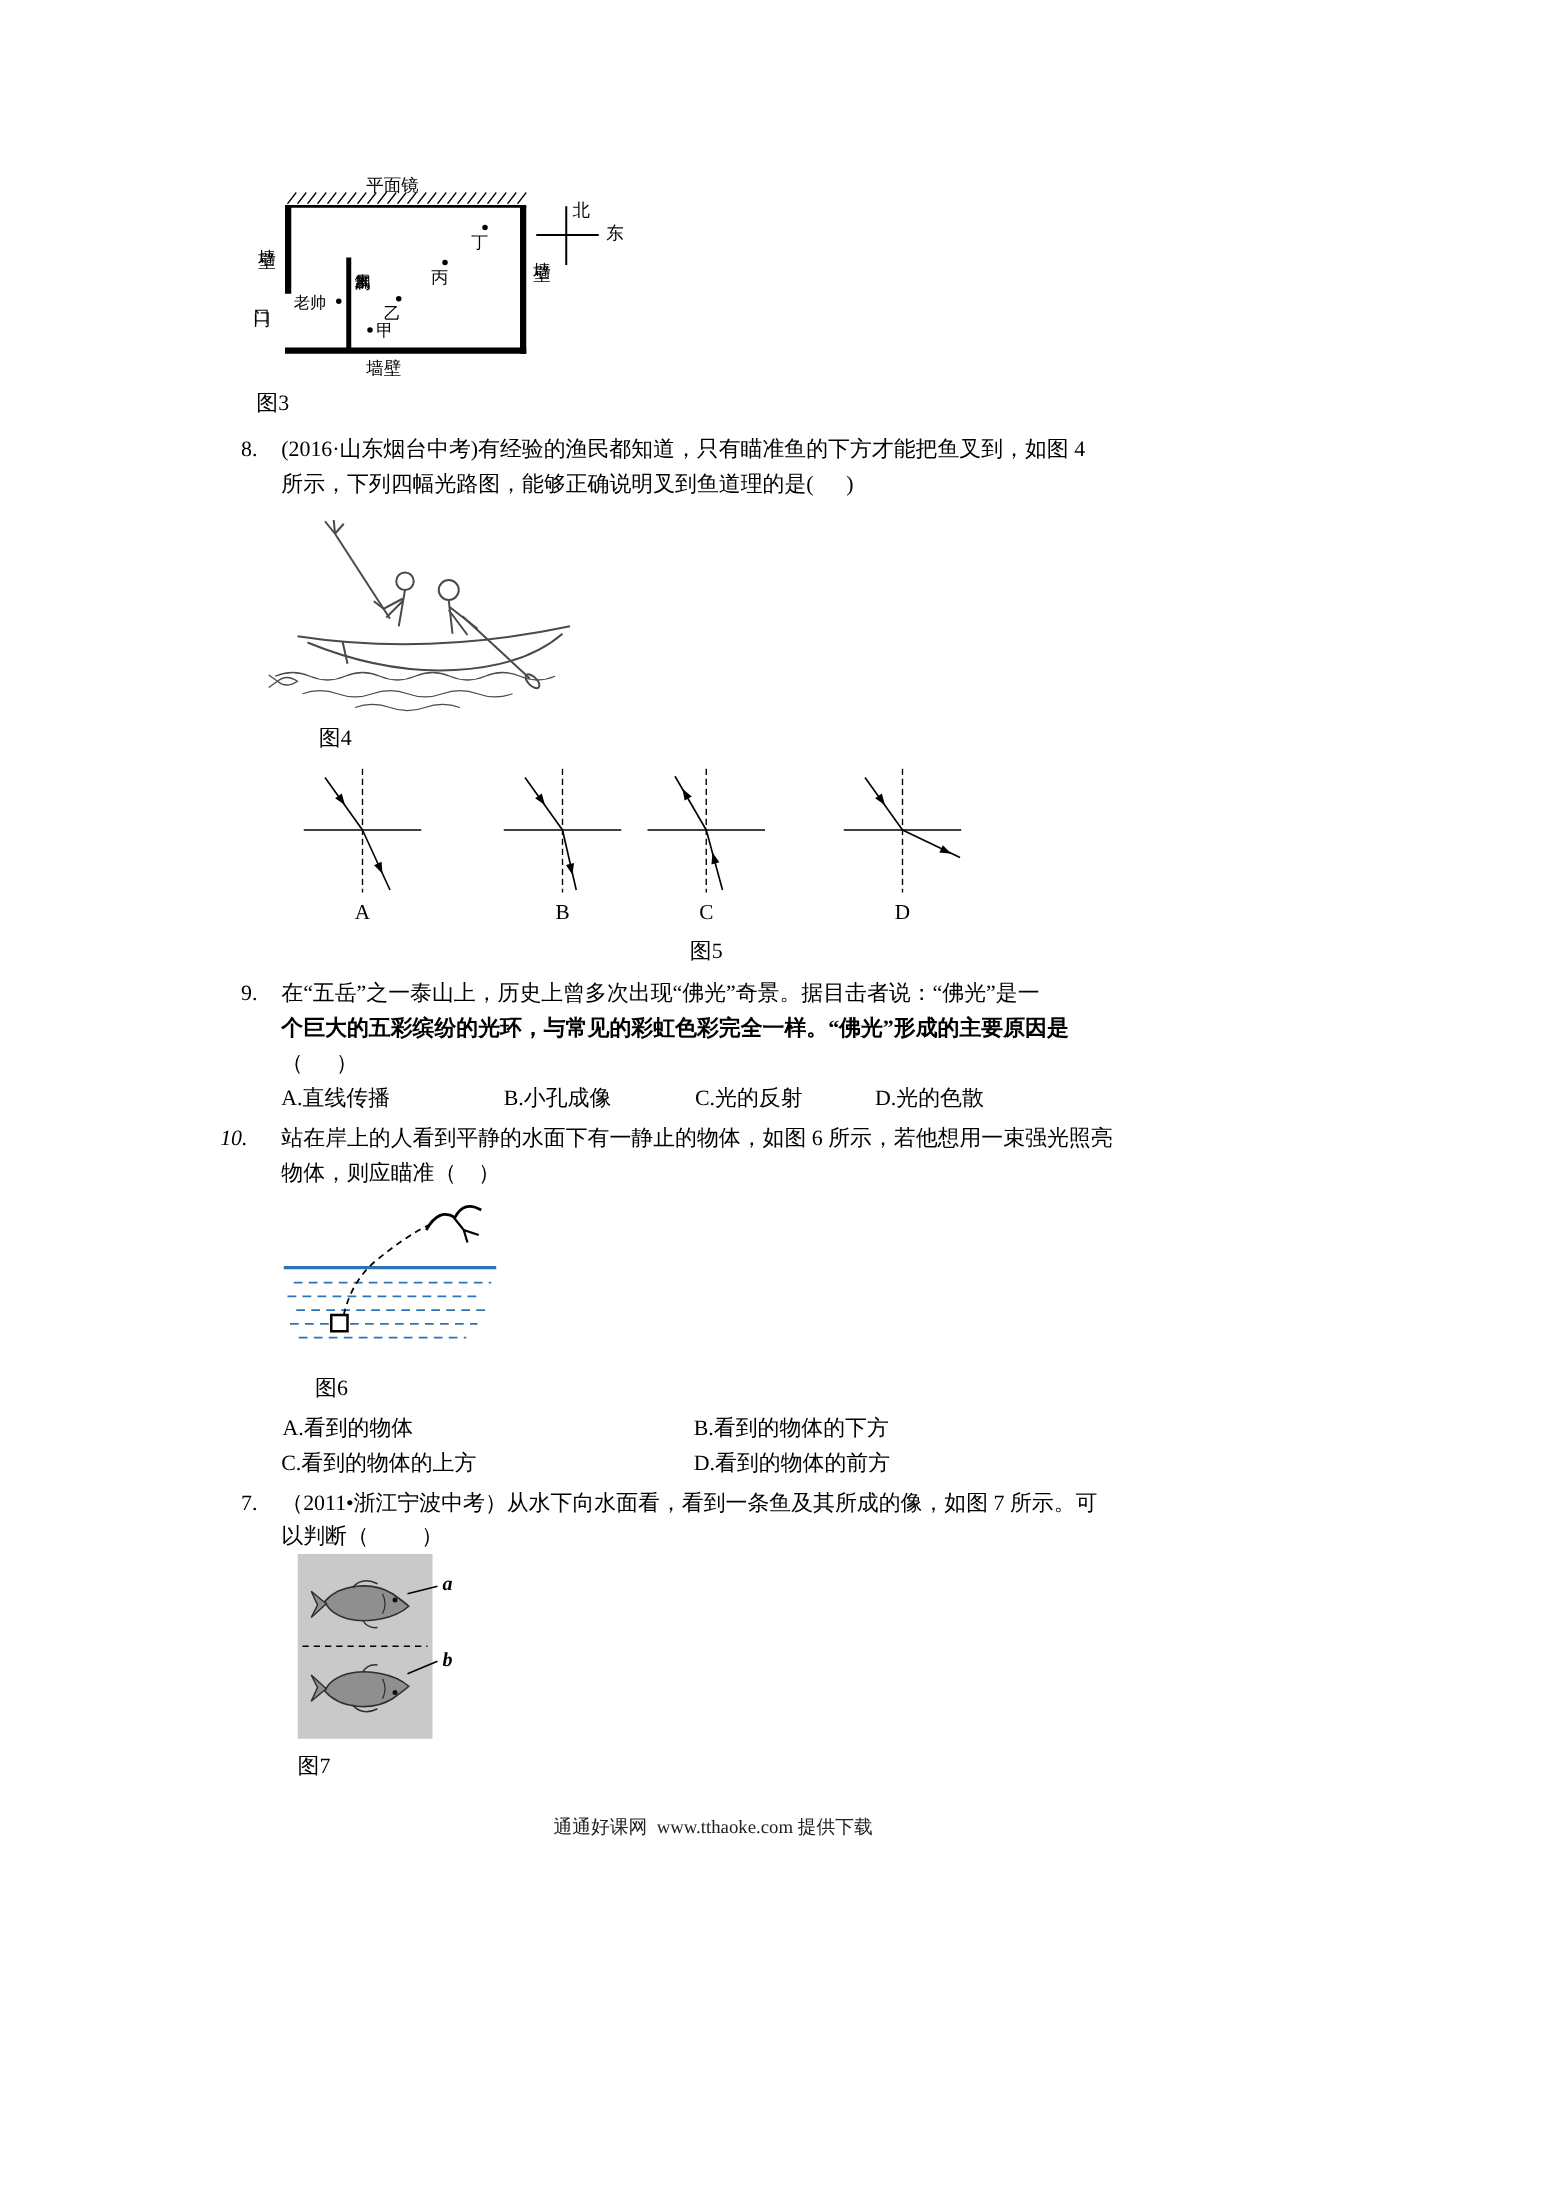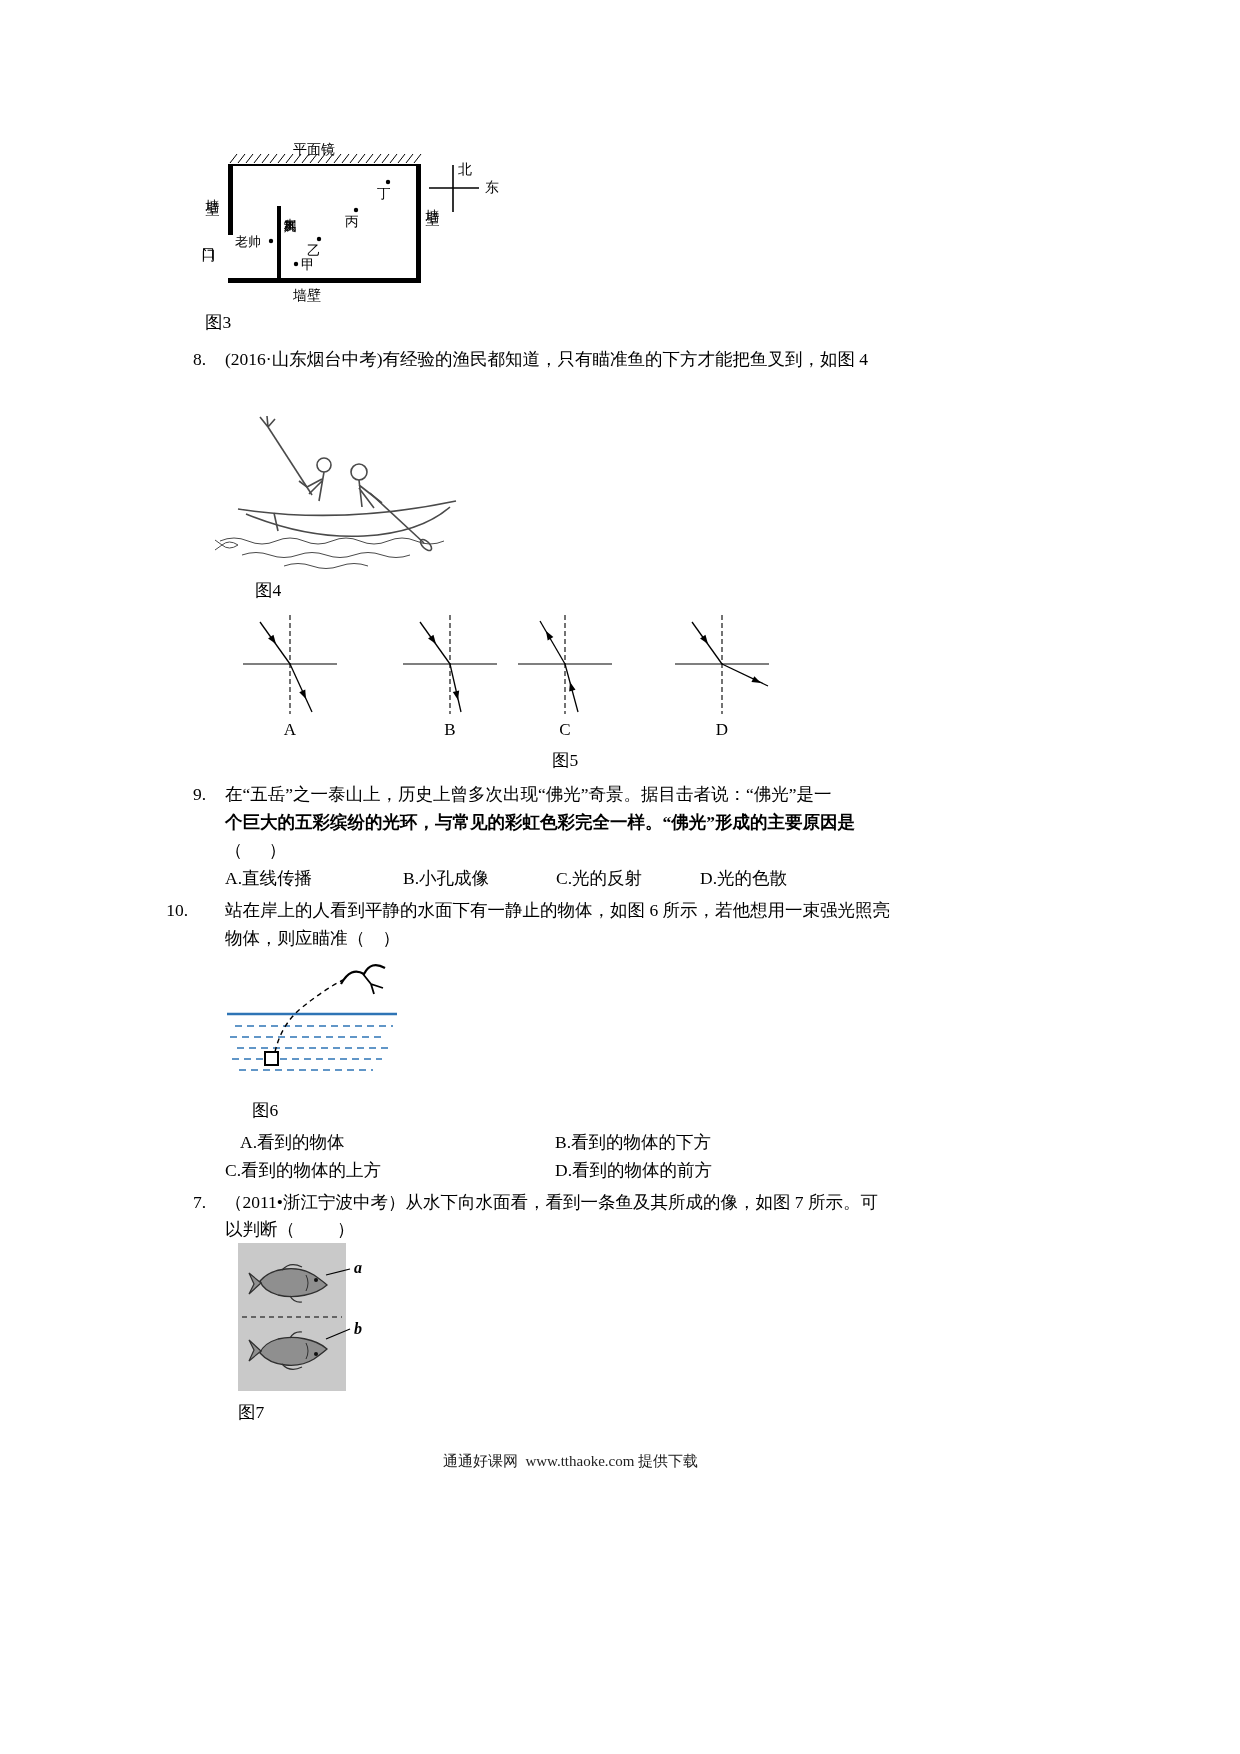"所示，下列四幅光路图，能够正确说明叉到鱼道理的是( )" div.txt { html: none -> <div>所示，下列四幅光路图，能够正确说明叉到鱼道理的是( )</div> }
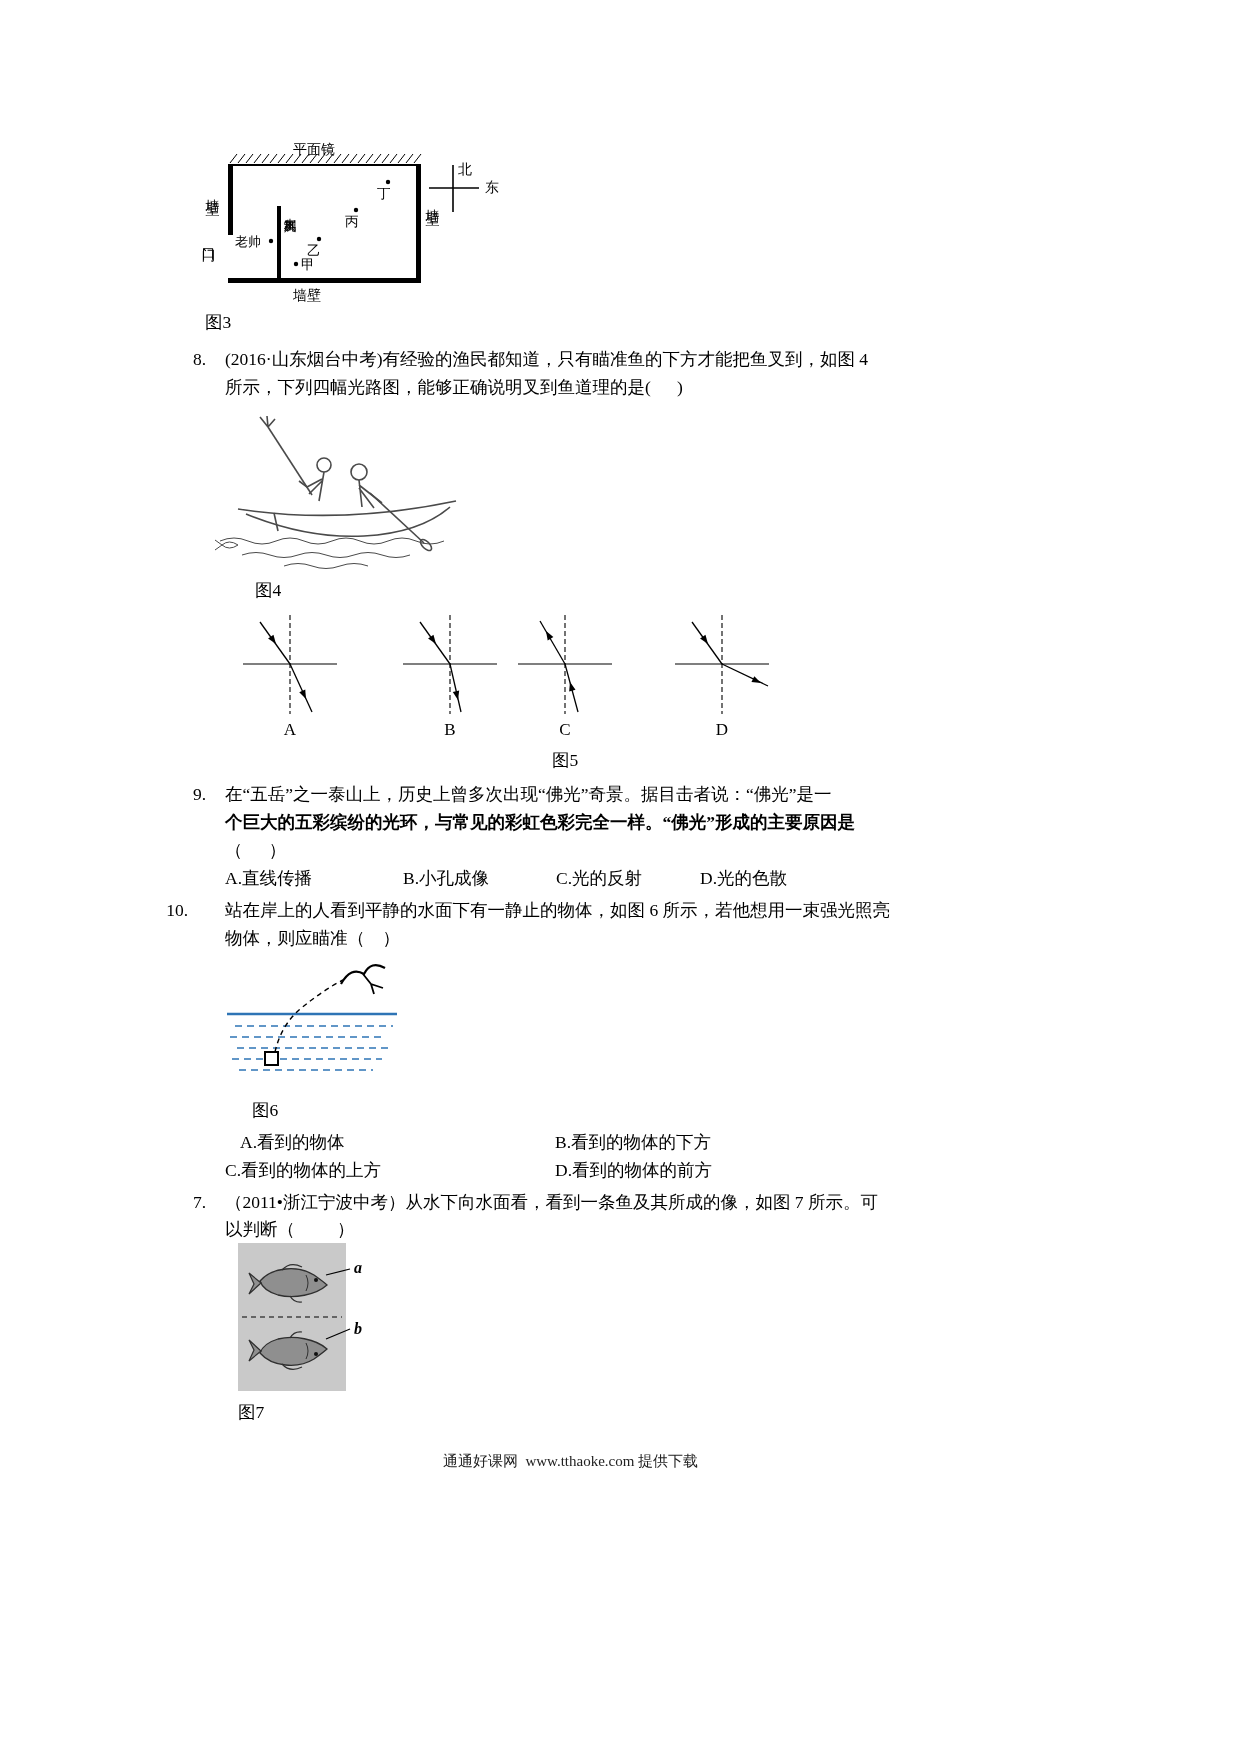"10." div.qnum { font-style: none -> italic; left: 140px -> 150px }
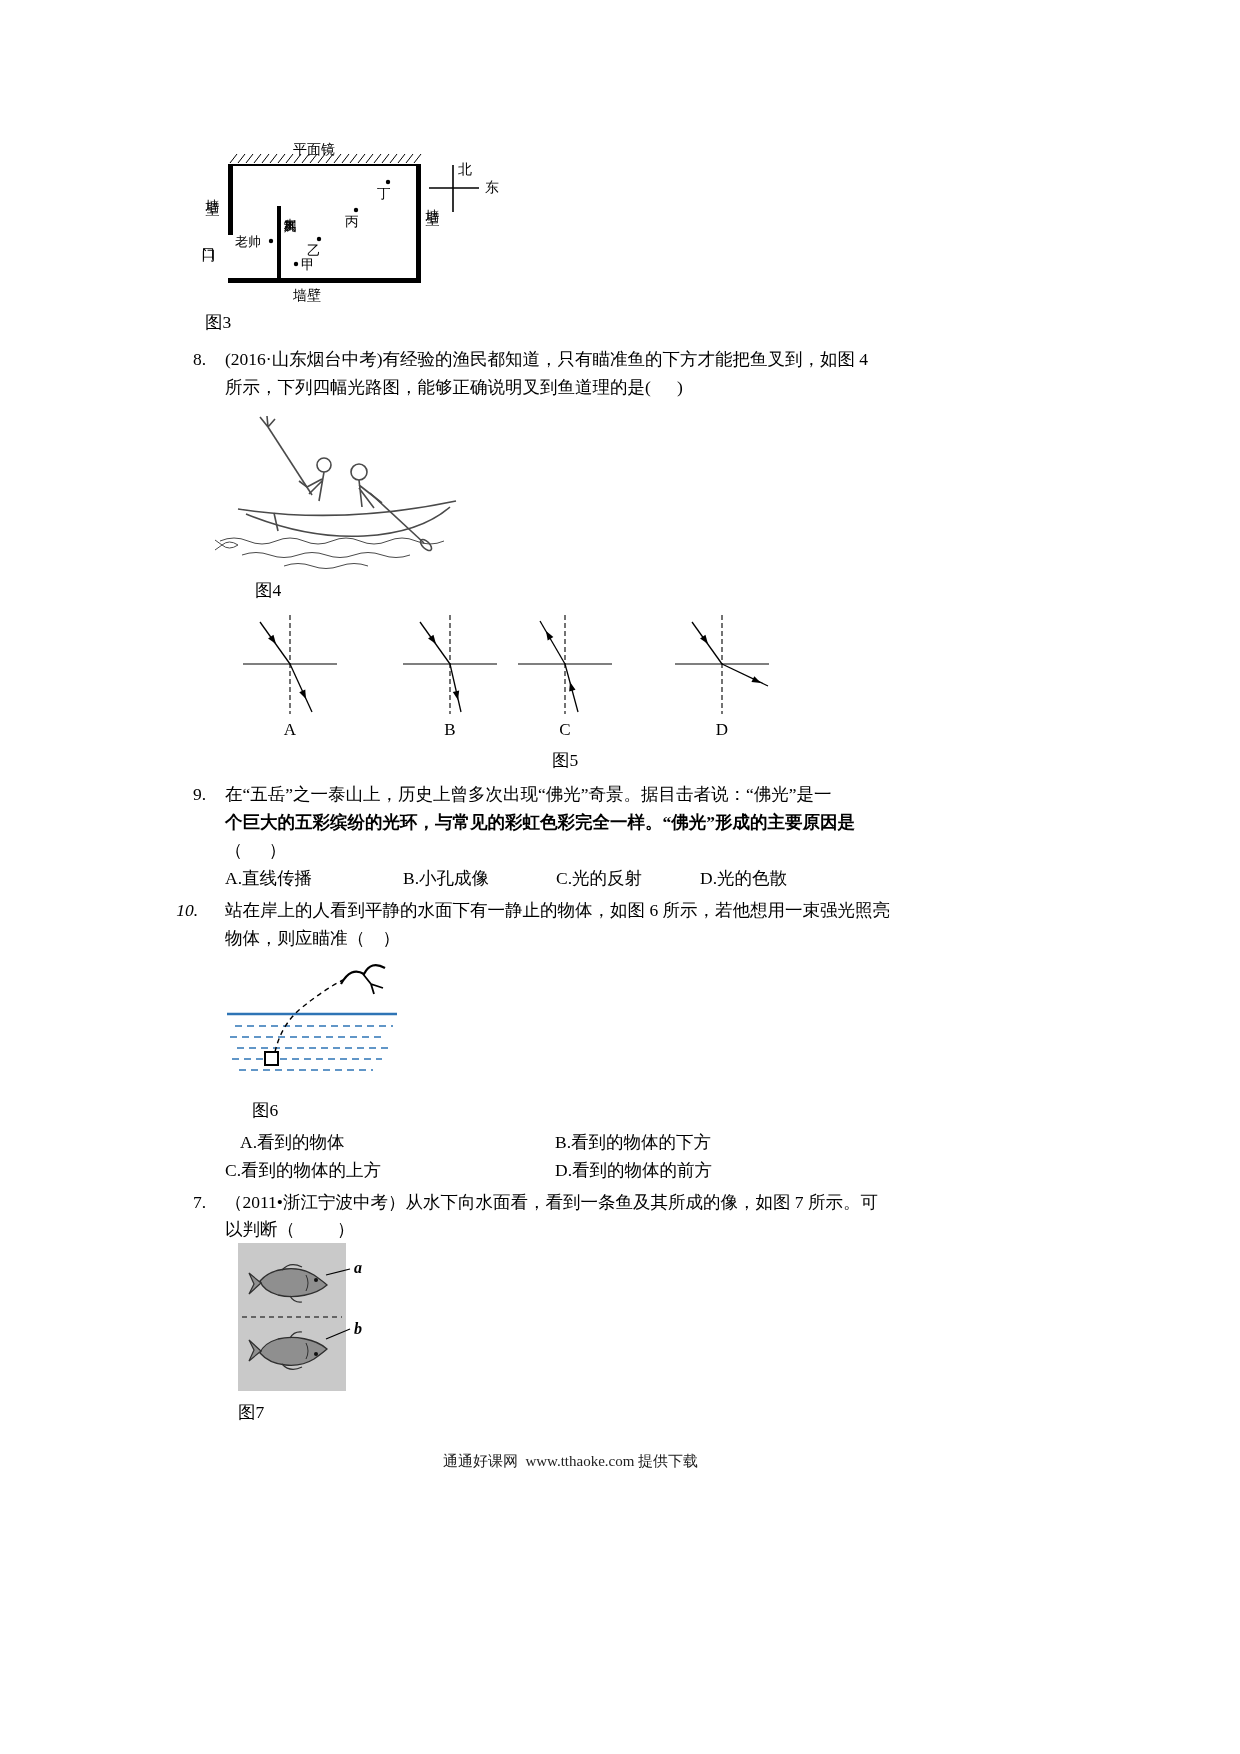"A.看到的物体" div.txt { left: 240px -> 226px }
